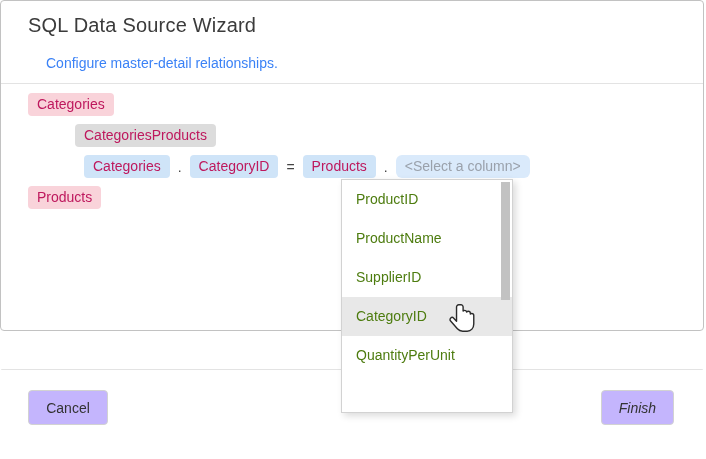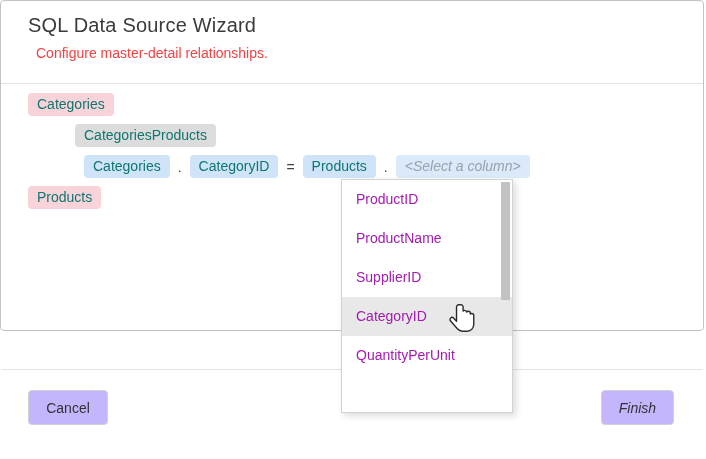"Configure master-detail relationships." .subtitle { color: #ef4444 -> #3b82f6; margin: 8px -> 18px }
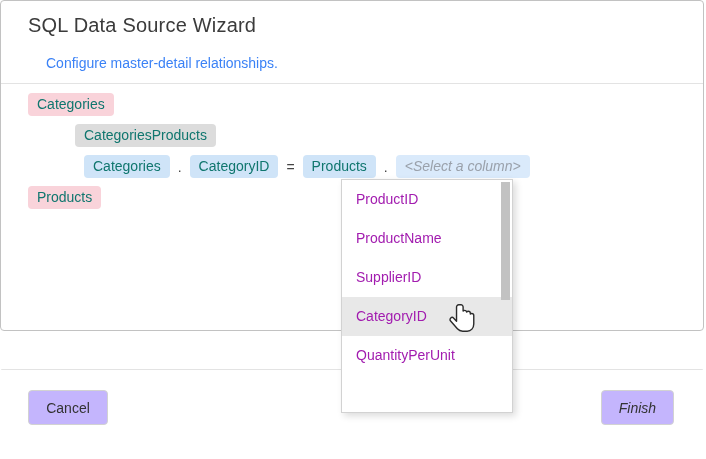"Categories" .badge { color: #0f766e -> #be185d }
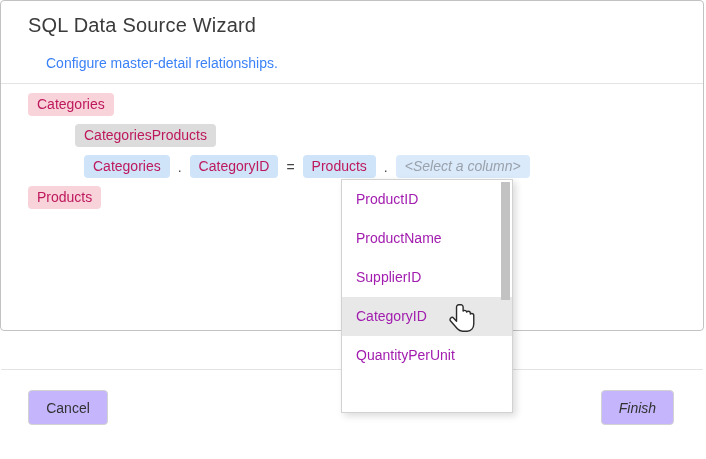"<Select a column>" .badge.placeholder { border-radius: none -> 6px; font-style: italic -> none }
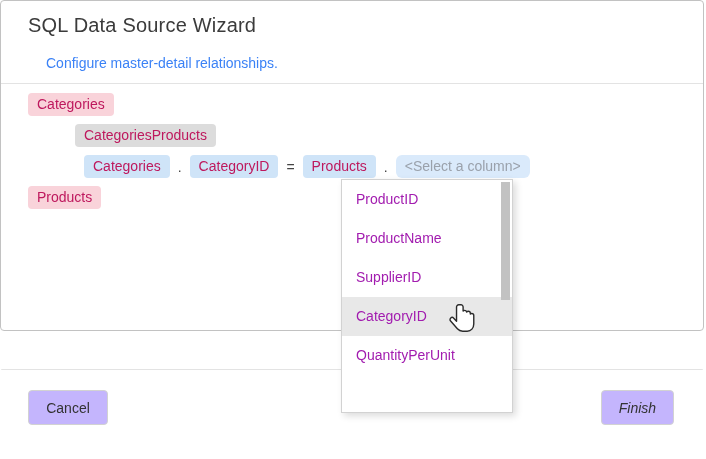"ProductID" .dropdown-item { color: #a21caf -> #4d7c0f }
